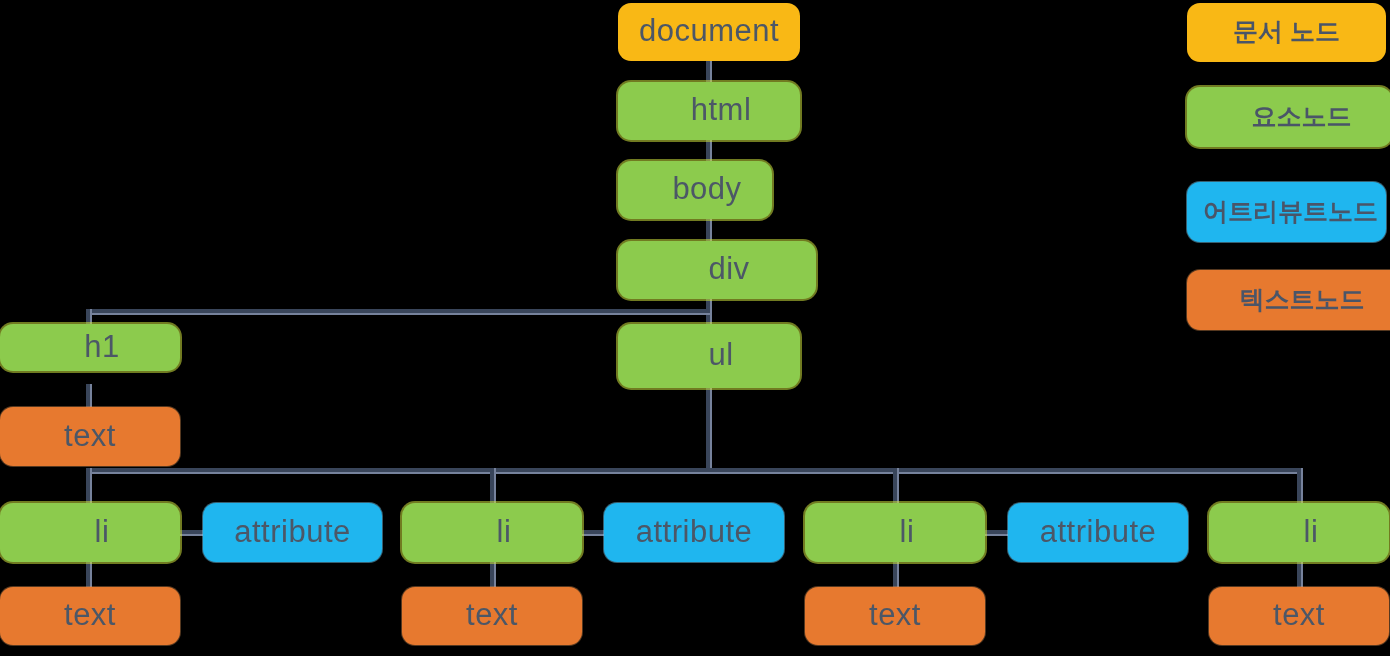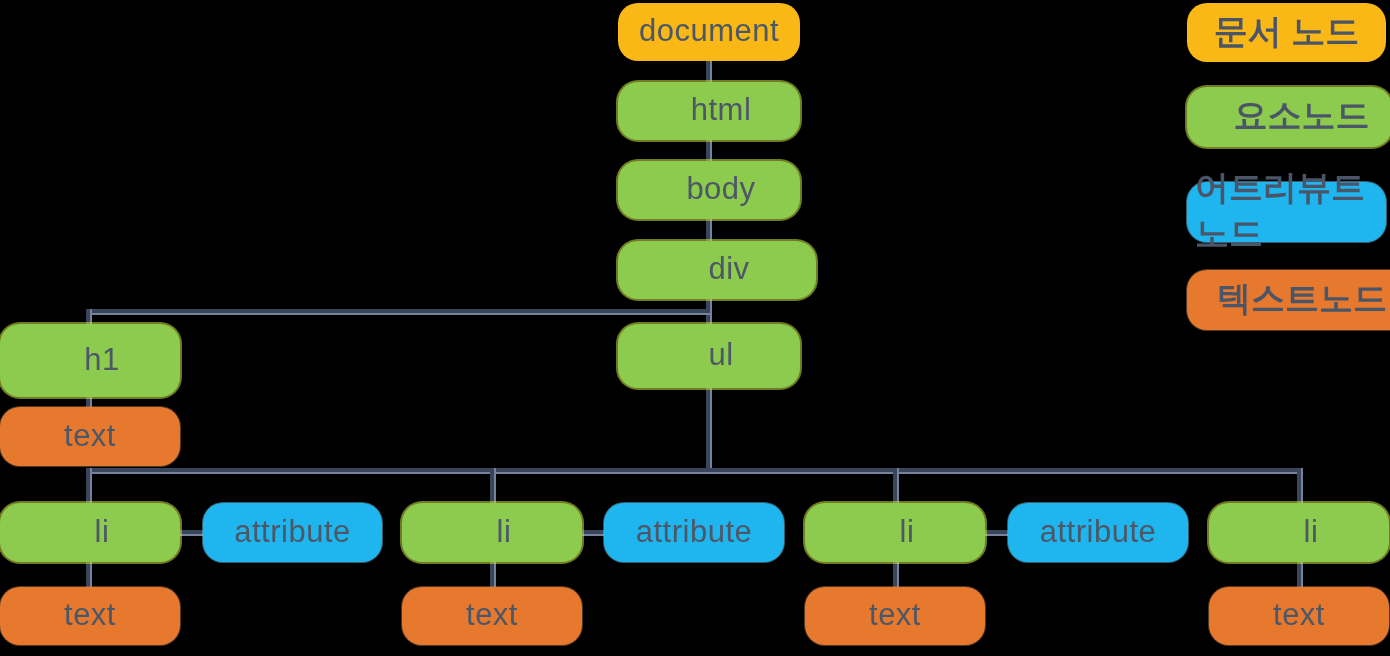"document" .node { border-radius: 20px -> 13px }
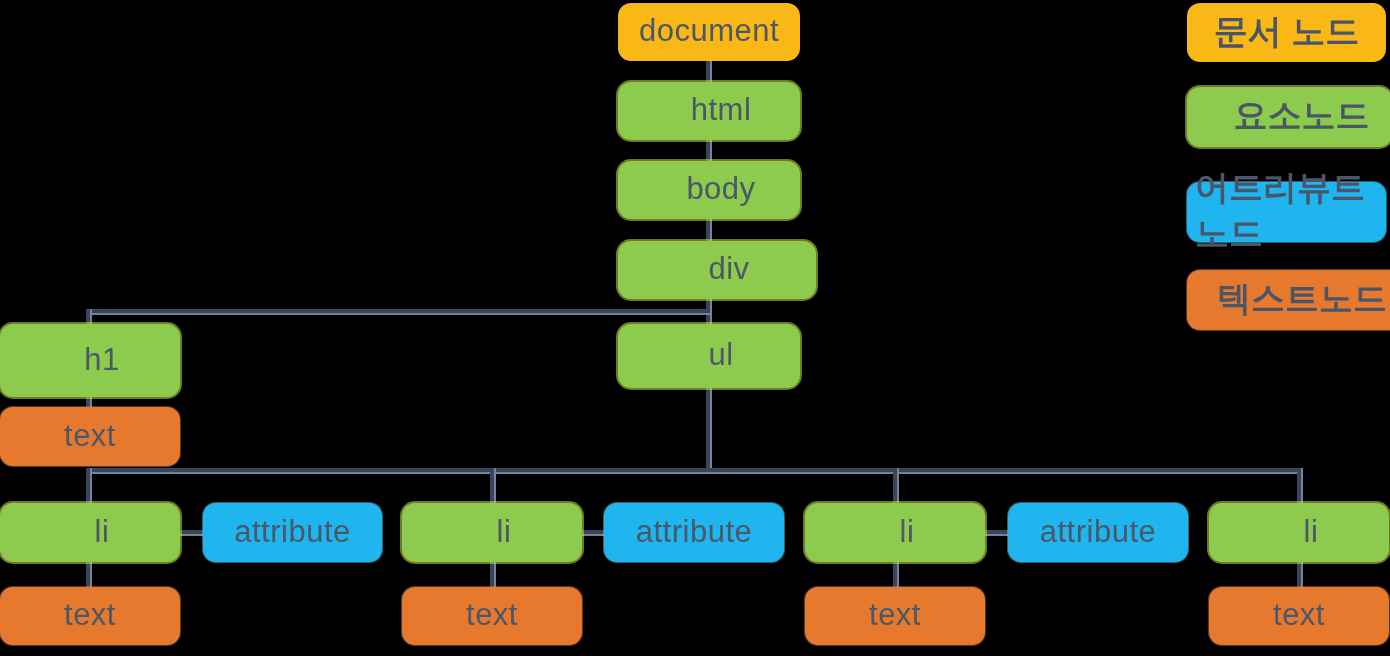"문서 노드" .legend-node { font-size: 34px -> 25px }
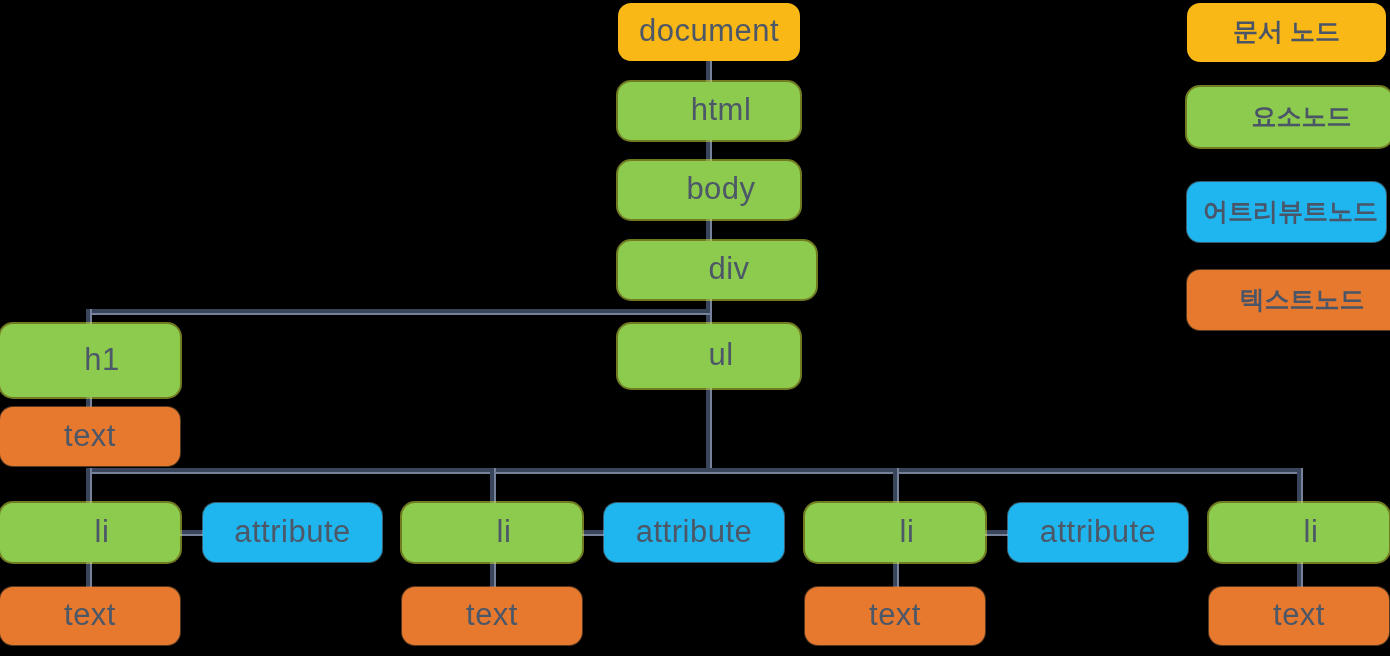"body" div.node { width: 182px -> 154px }
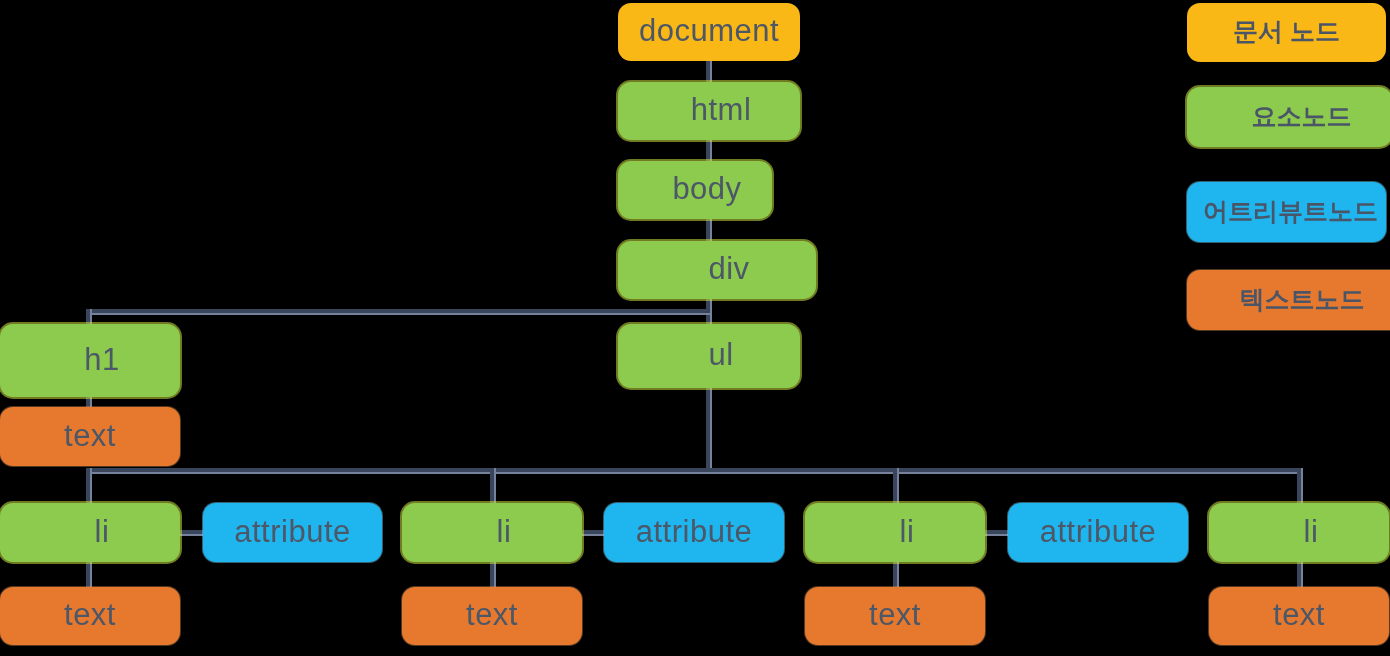"h1" div.node { height: 73px -> 47px }
